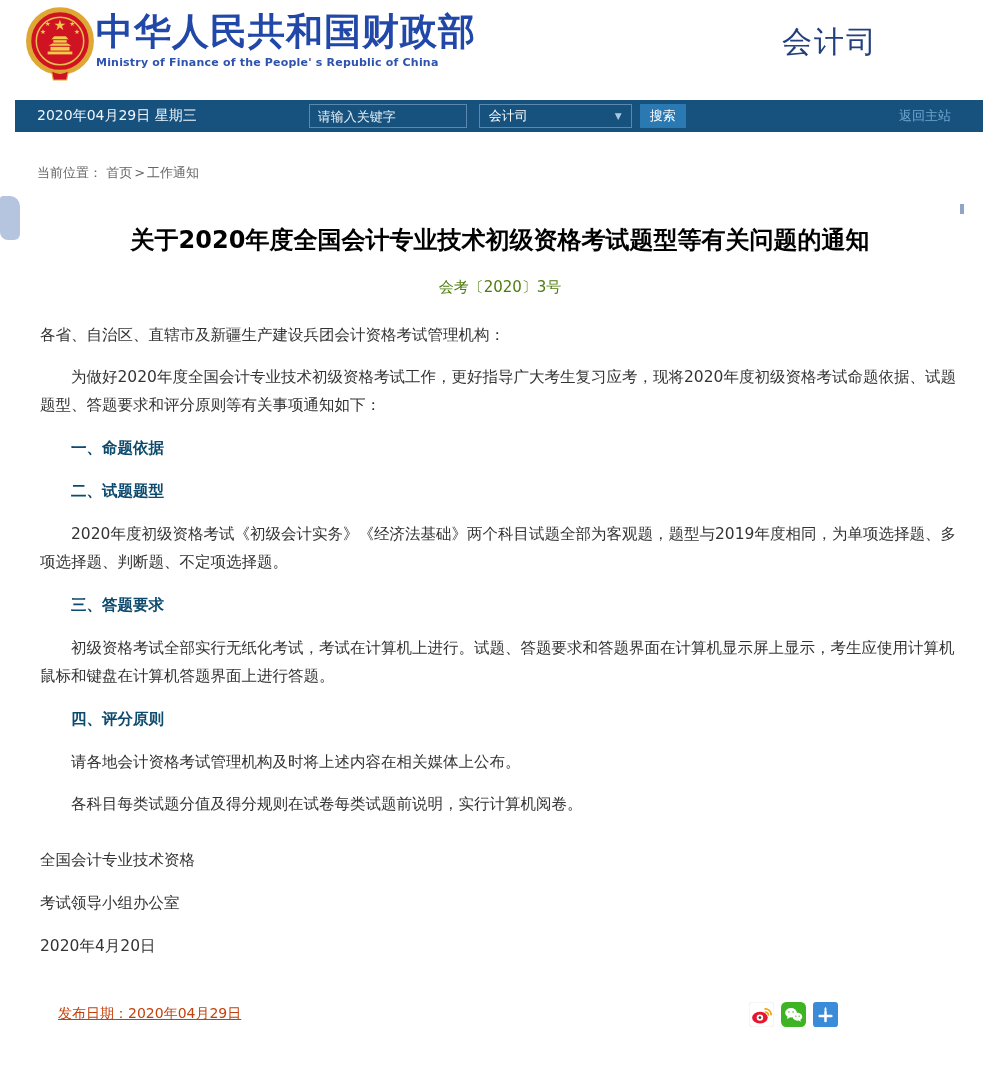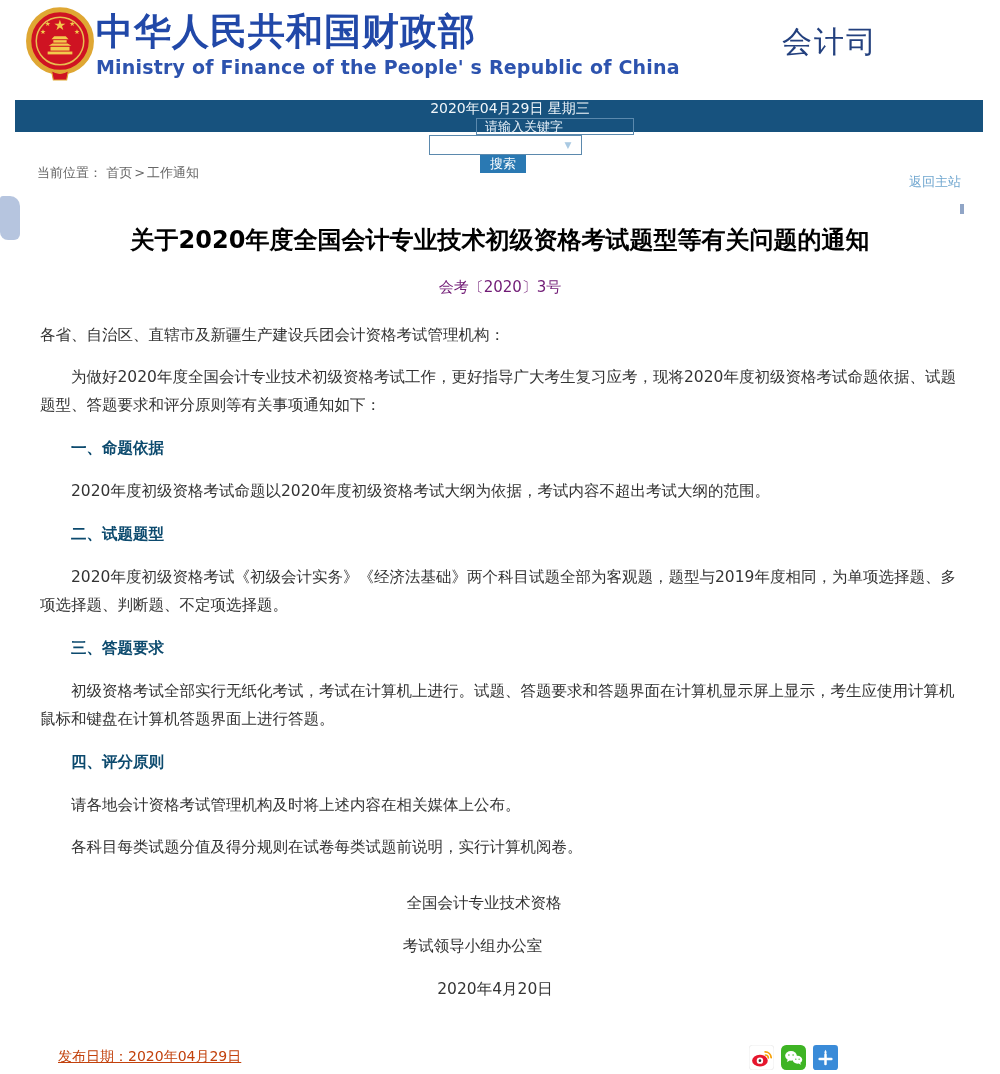"Ministry of Finance of the" .brand-en { font-size: 19px -> 11px }
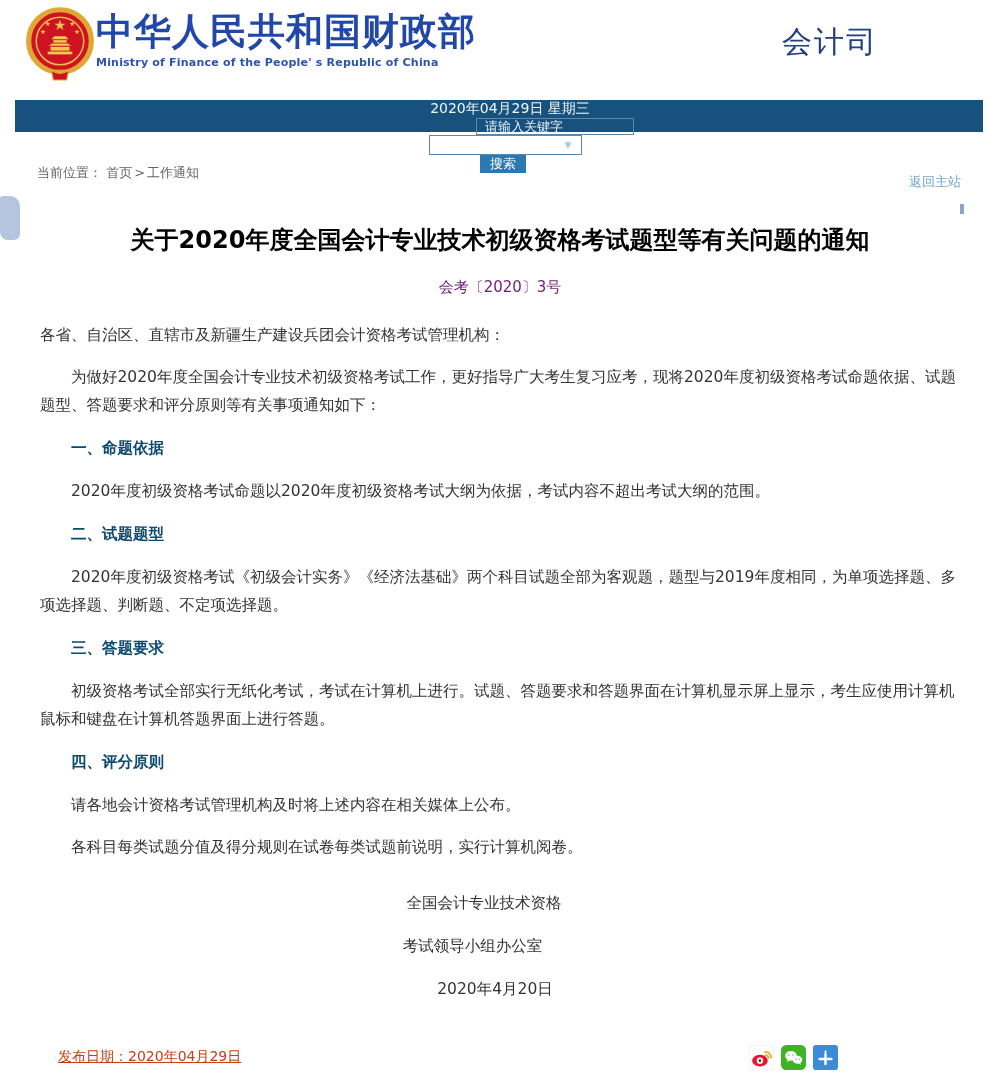"2020年04月29日 星期三" .navbar { flex-direction: column -> none }
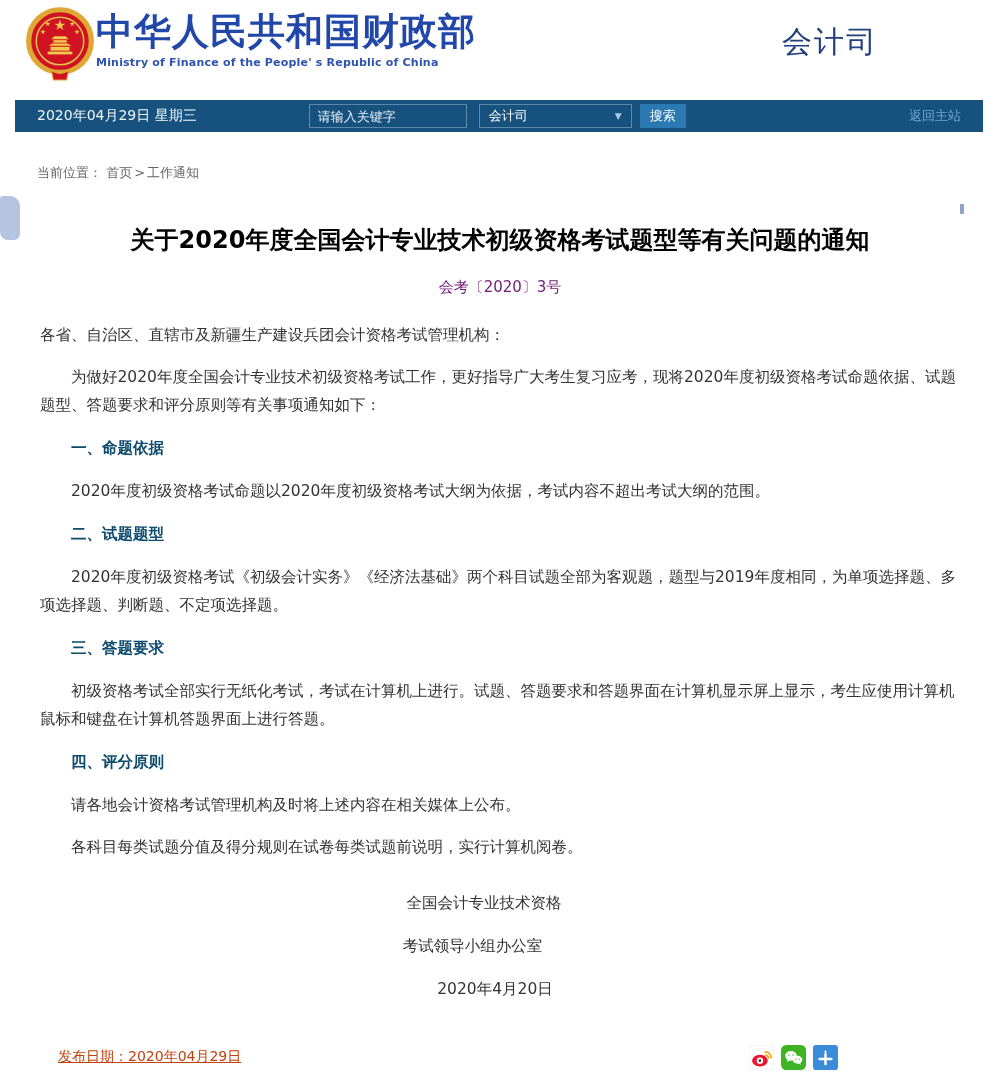"返回主站" .nav-home { padding-right: 22px -> 32px }
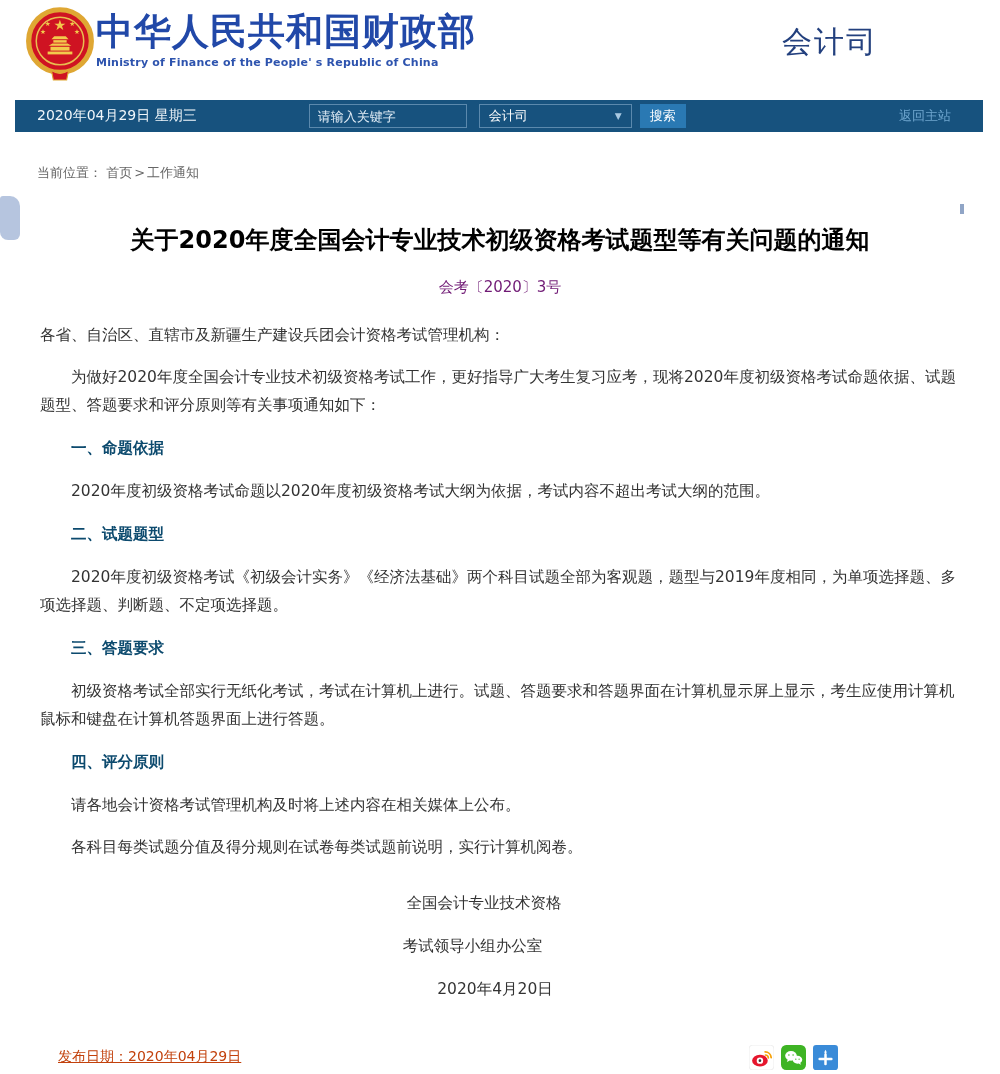"会考〔2020〕3号" .doc-number { color: #701a75 -> #4d7c0f }
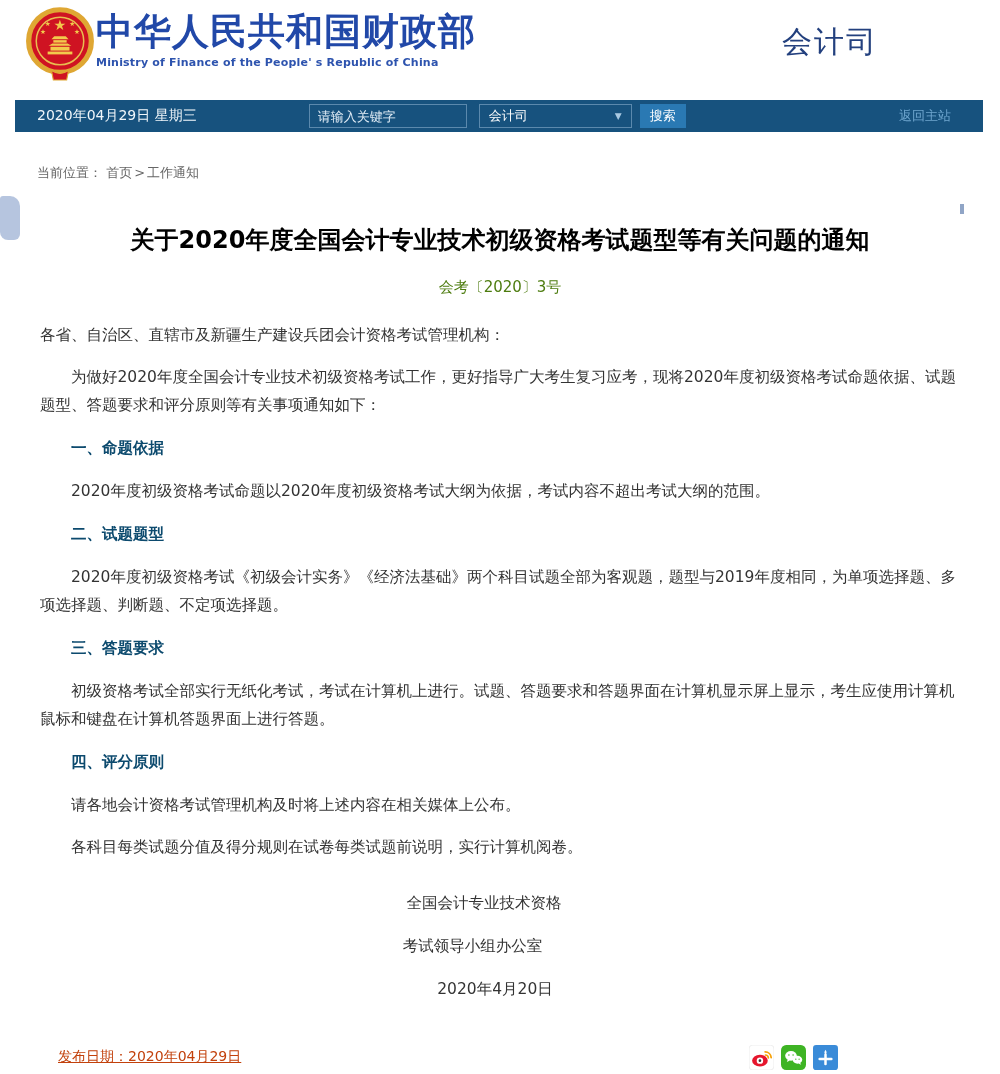"2020年度初级资格考试命题以2020年度初级资格考试大纲为依据，考试内容不超出" p { html: <p>2020年度初级资格考试命题以2020年度初级资格考试大纲为依据，考试内容不超出考试大纲的范围。</p> -> none }
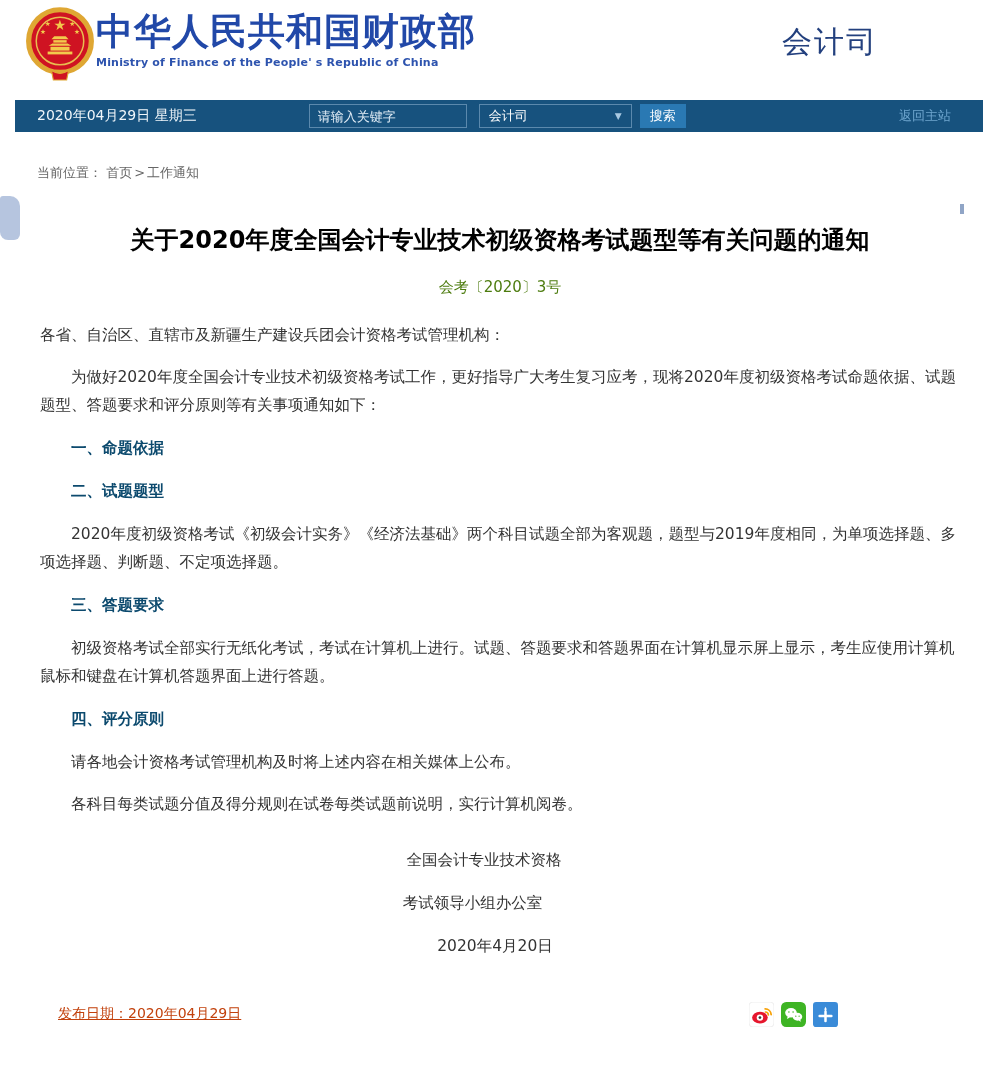"全国会计专业技术资格" .signature div { text-align: center -> left }
